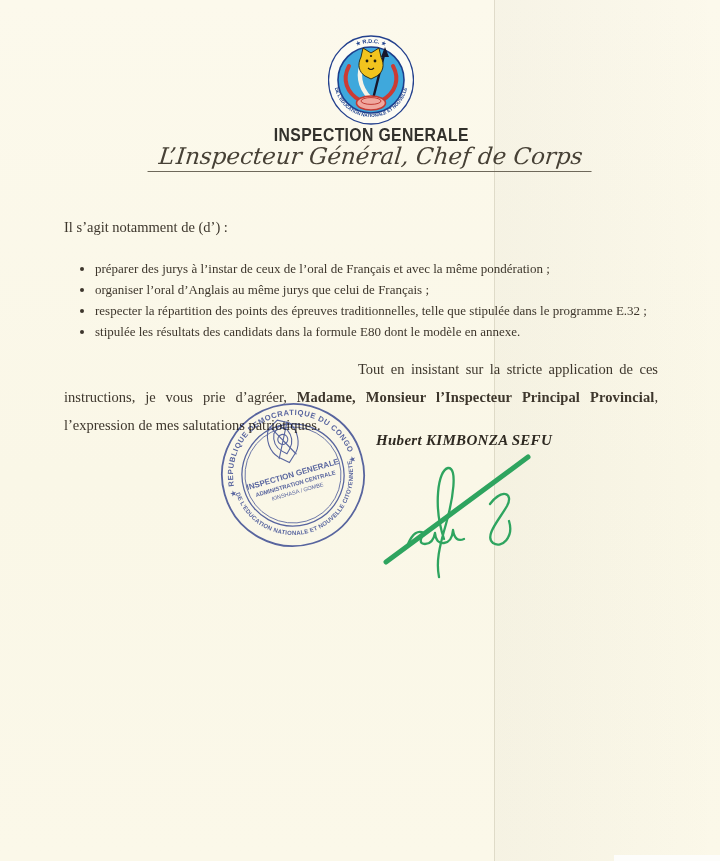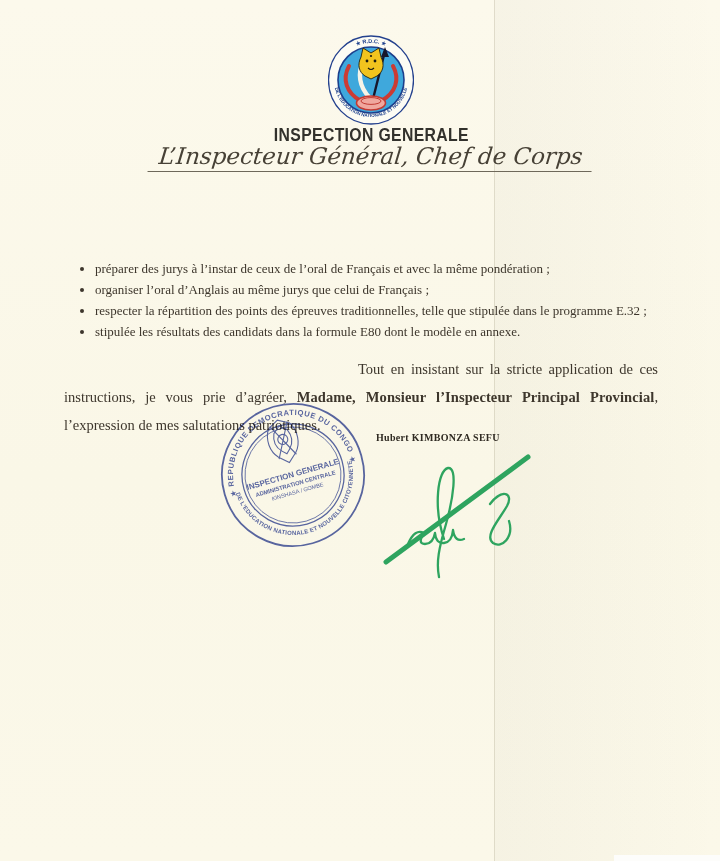"Il s’agit notamment de (d’)" div.intro { html: none -> <div>Il s’agit notamment de (d’) :</div> }
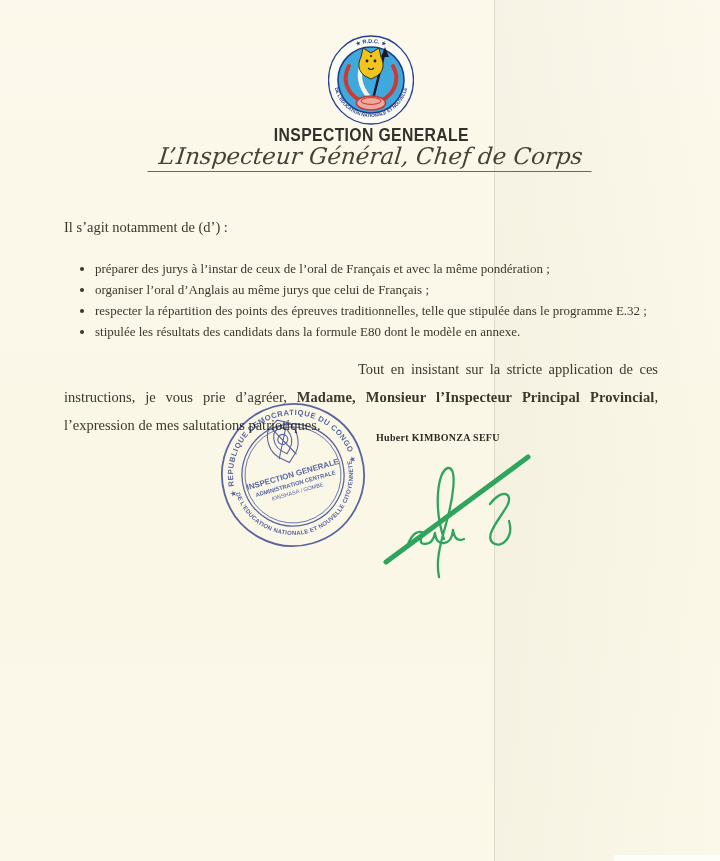"Hubert KIMBONZA SEFU" .signatory { font-size: 10px -> 15px; font-style: none -> italic }
